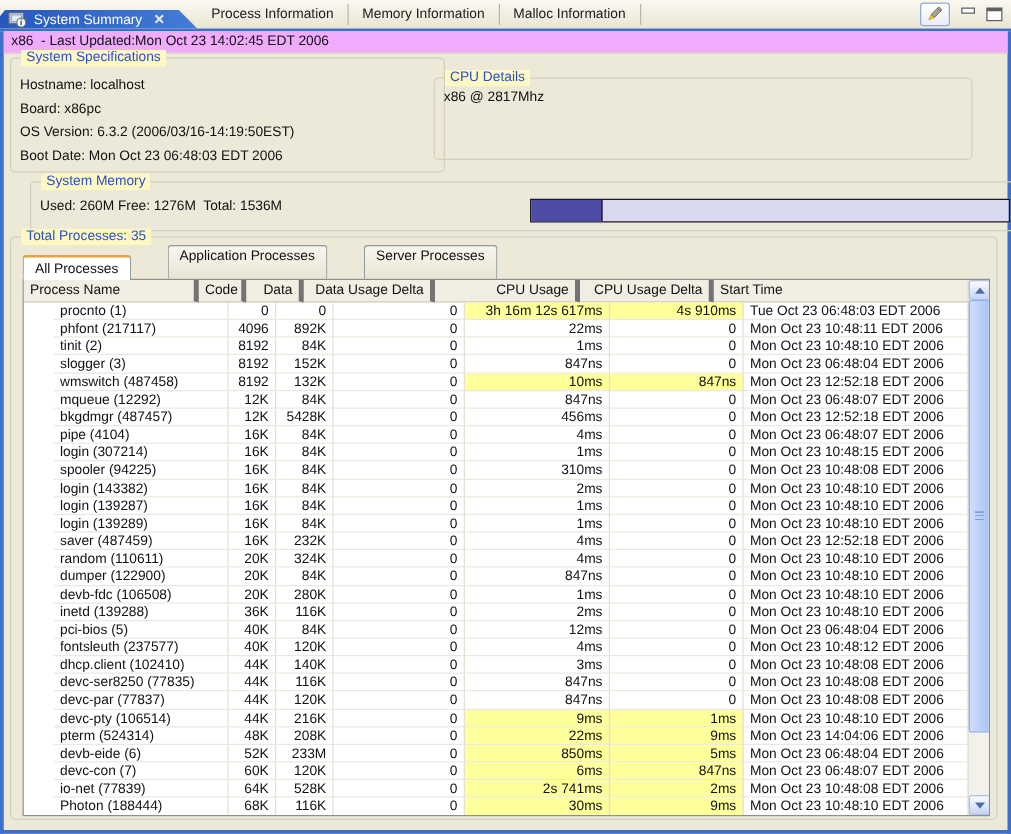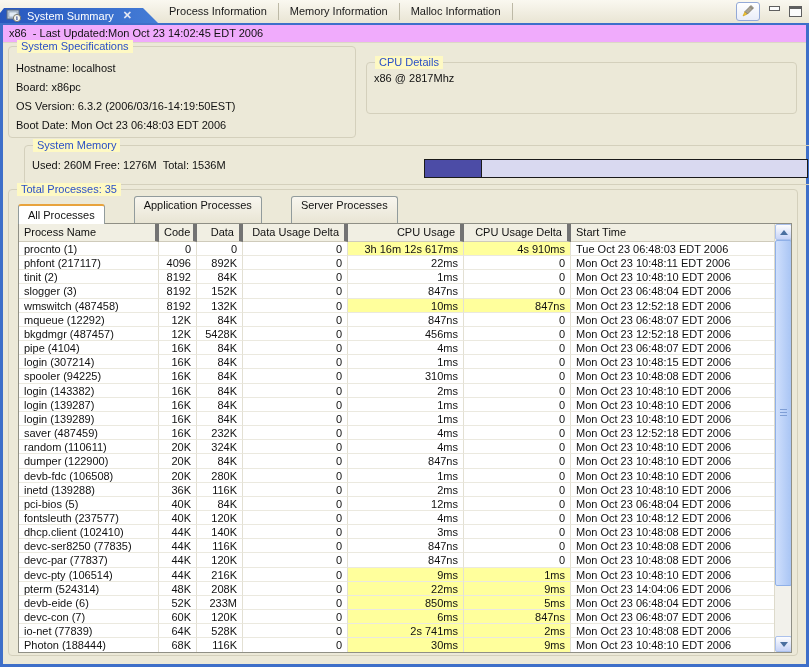"CPU Details" .grp-cpu { height: 52px -> 66px; left: 363px -> 344px }
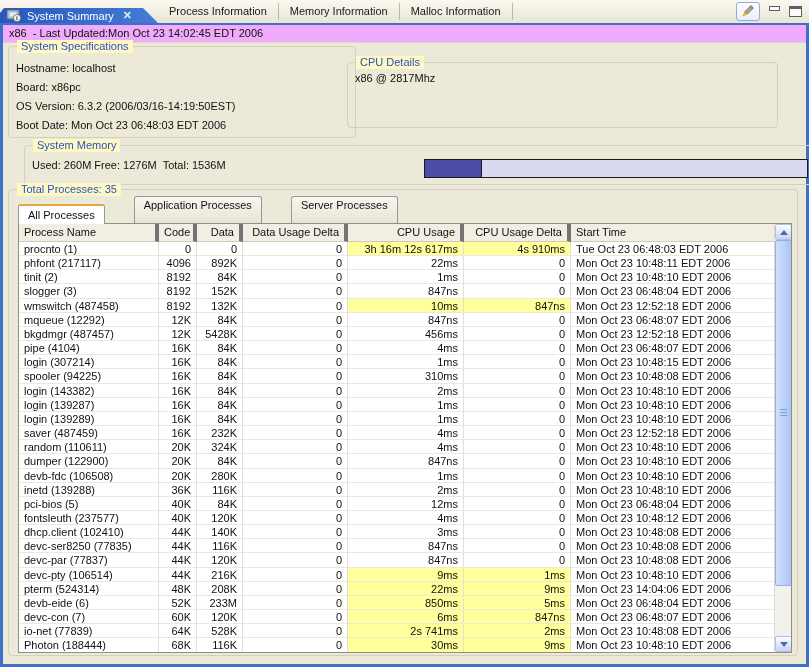"procnto (1)" .pbody { padding-left: none -> 24px }
